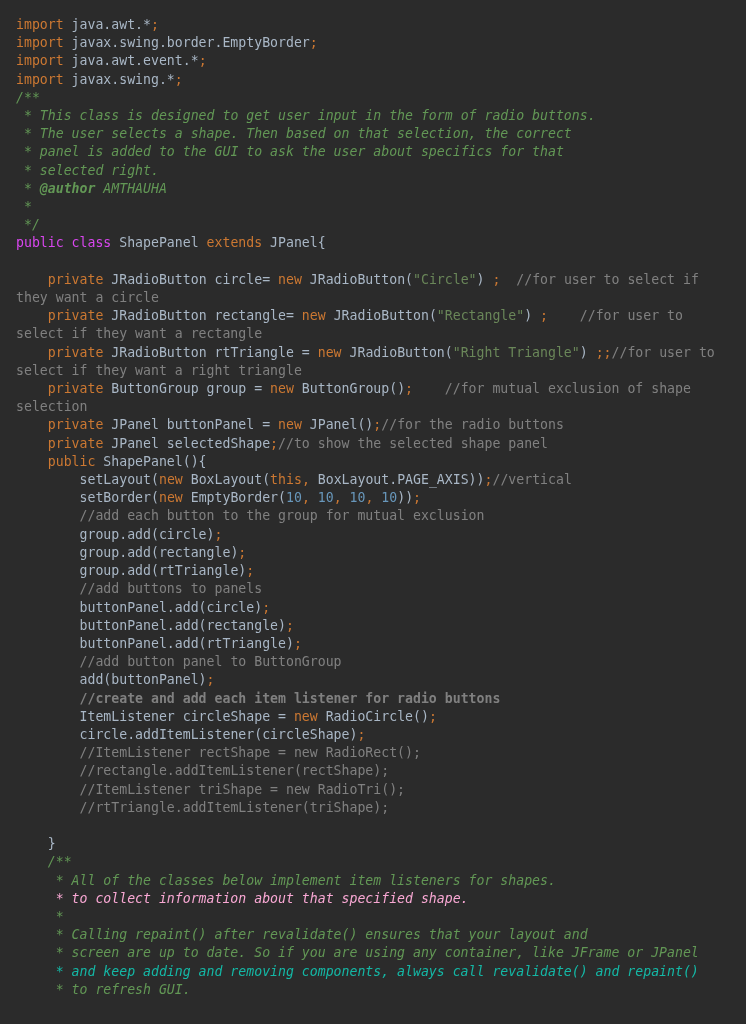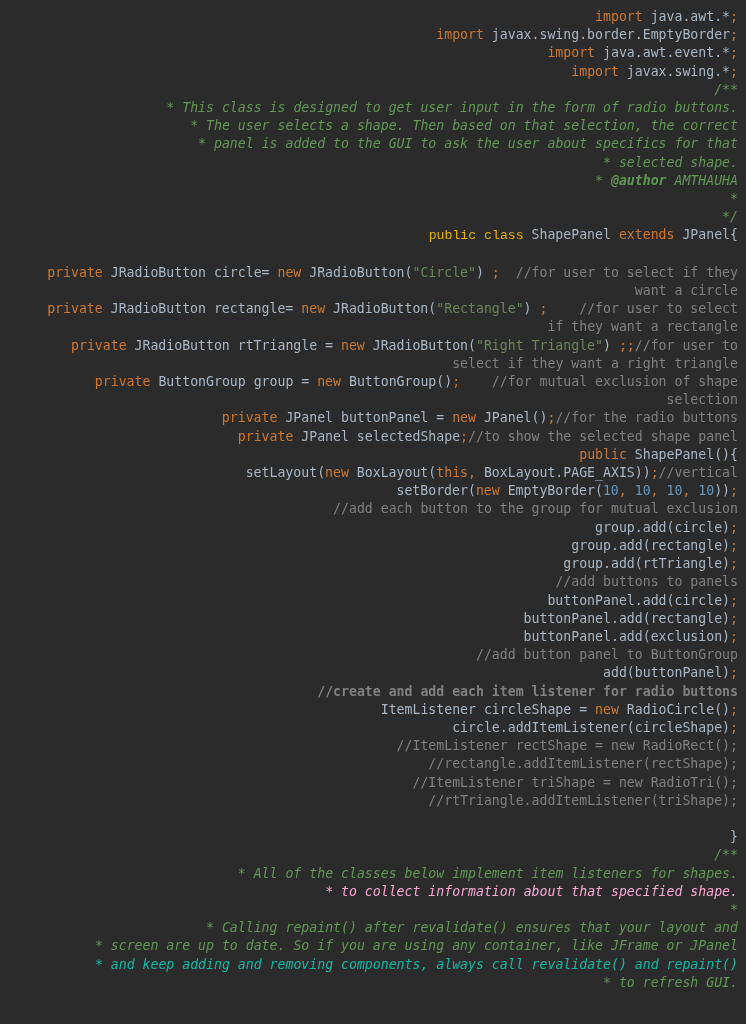"import java.awt.*;" #editor { padding: 8px -> 16px; text-align: right -> none }
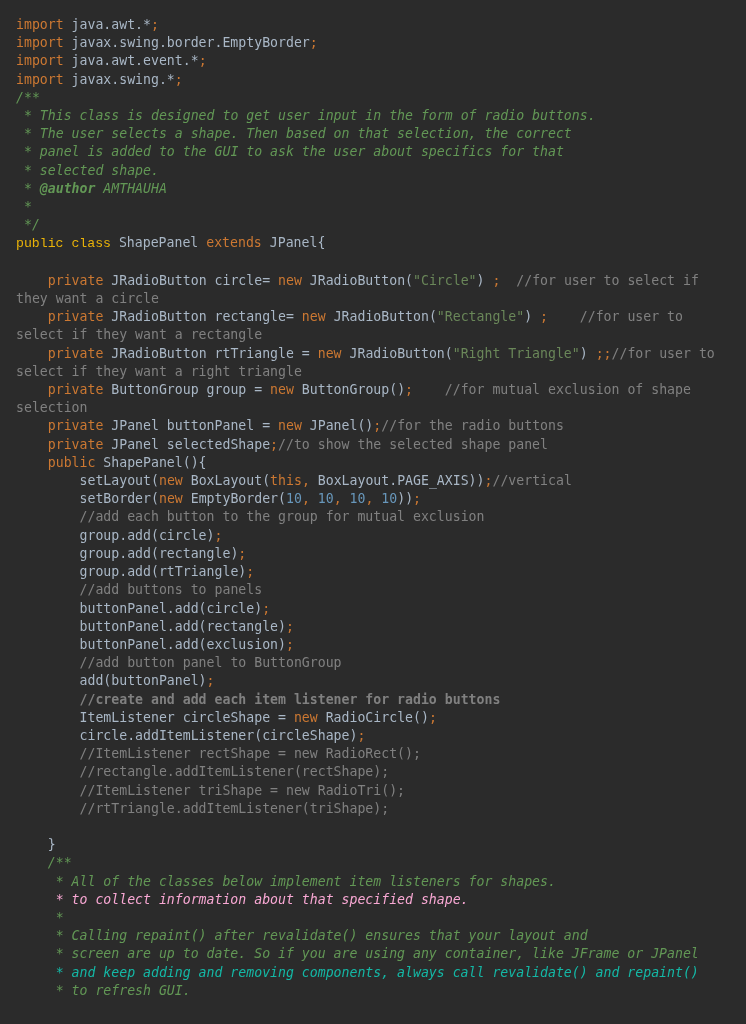"* selected shape." span.doc { text: shape -> right }
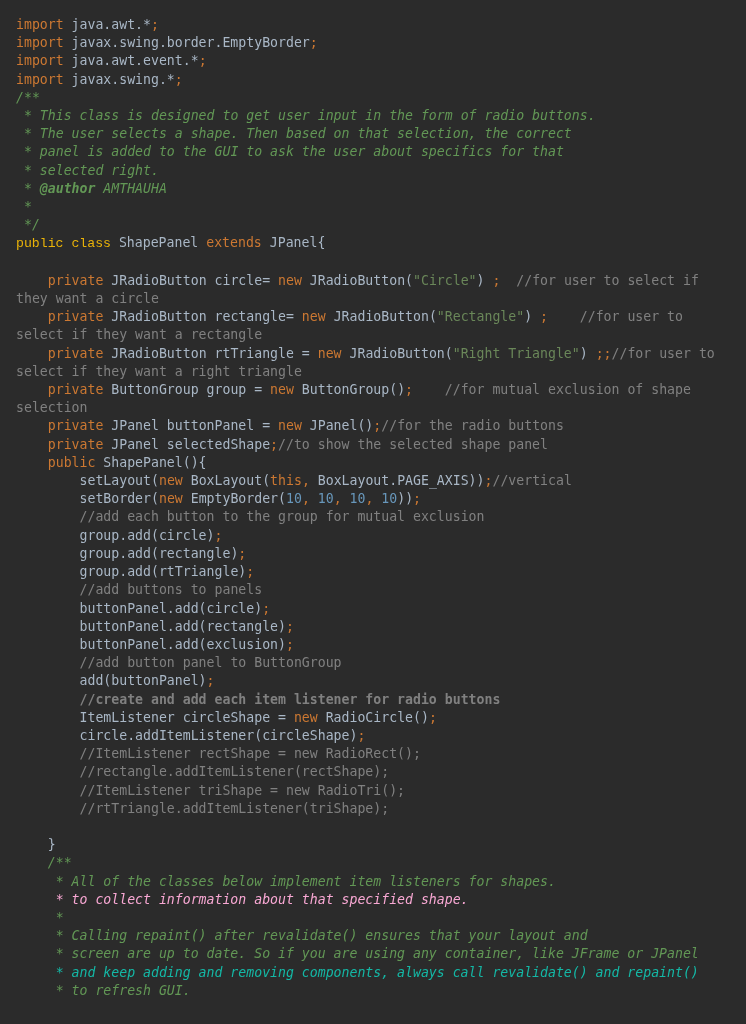"public class" span.kw { color: #eab308 -> #d946ef; font-family: Liberation Mono, monospace -> none }
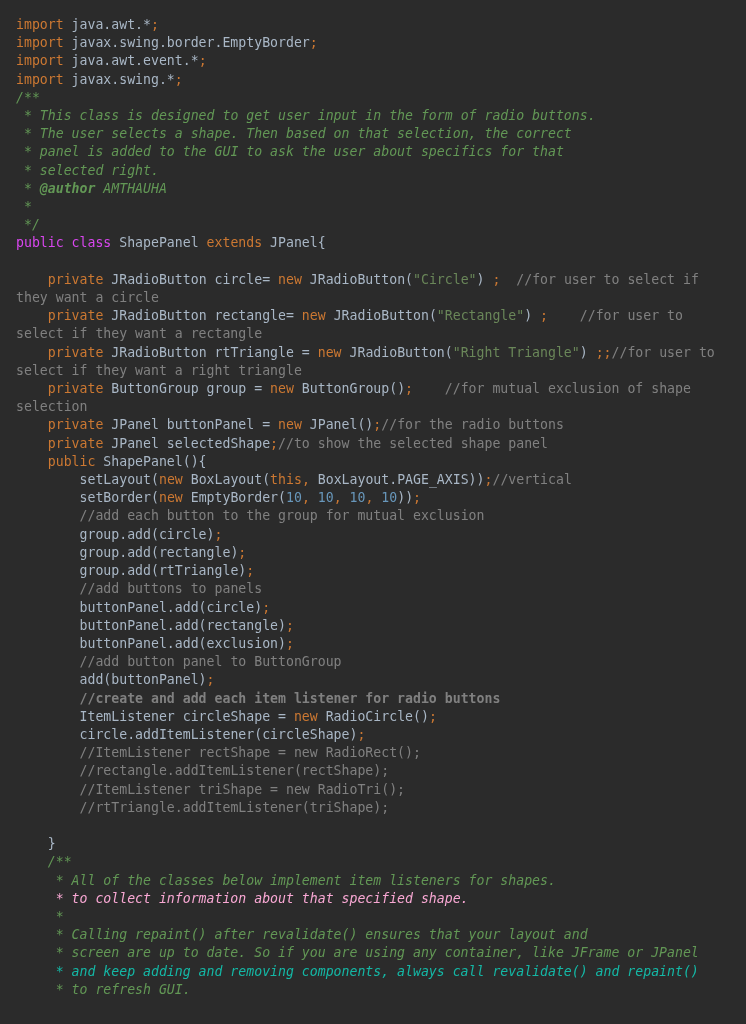"buttonPanel.add(exclusion)" span.id { text: exclusion -> rtTriangle }
